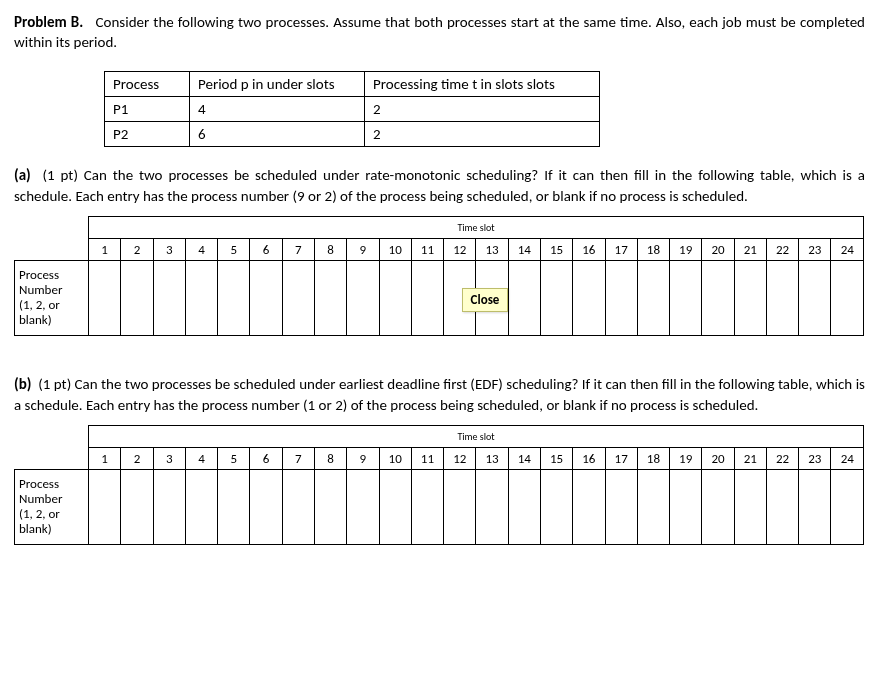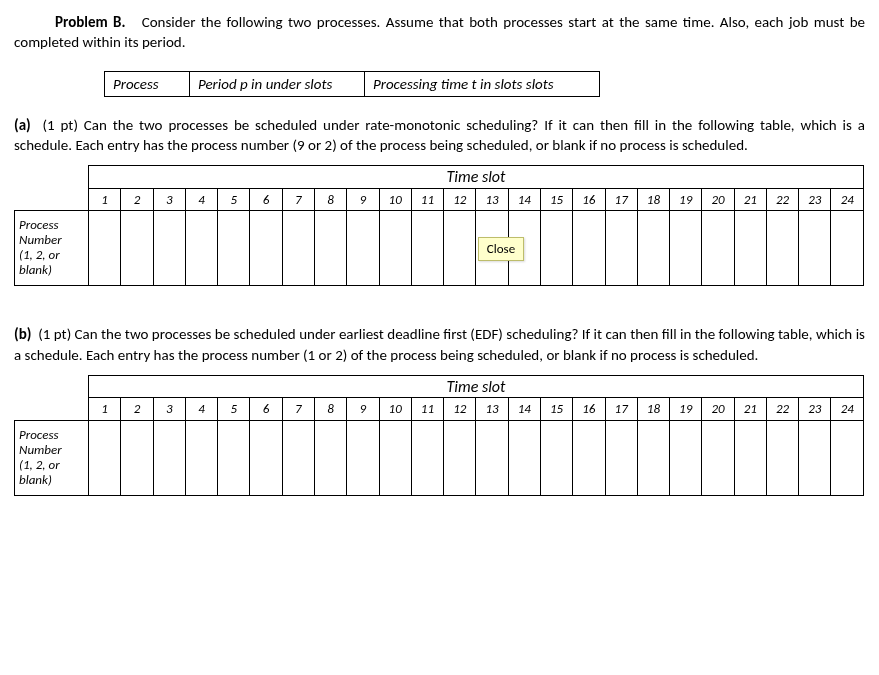"Problem B." .problem-title b { margin-left: 41px -> none }
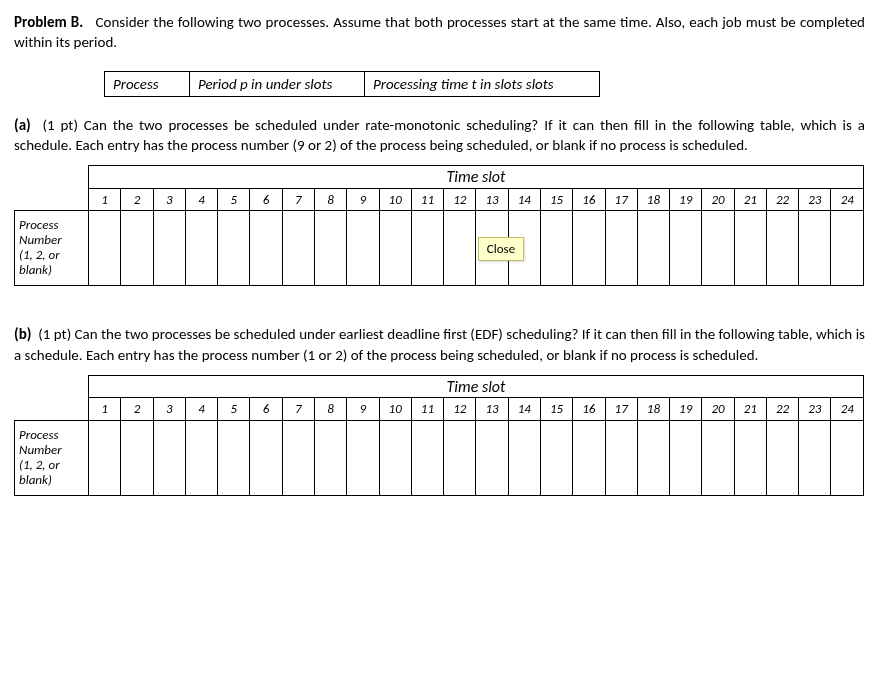"Process" table { font-style: italic -> none }
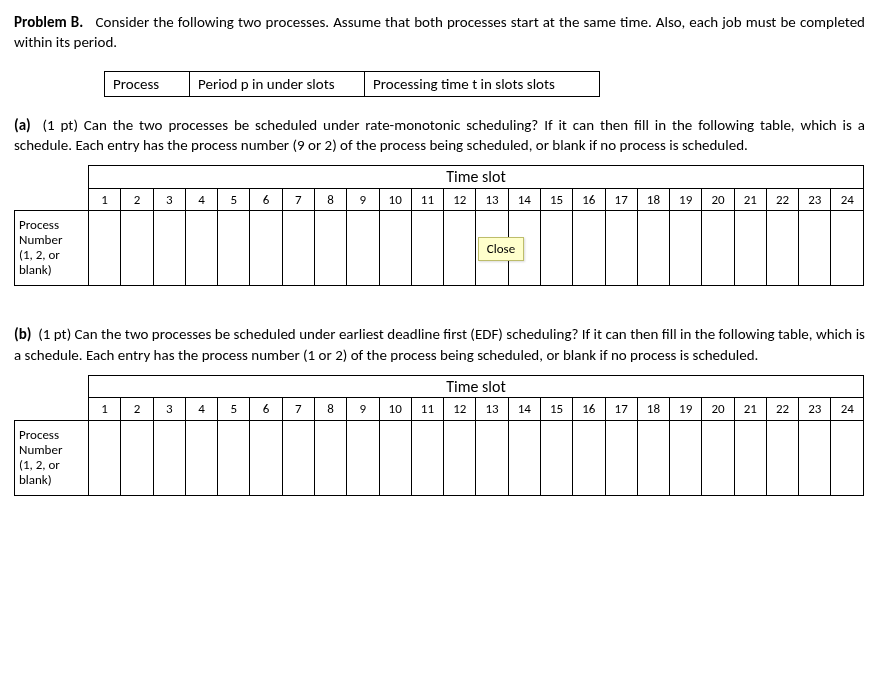"P1" tr { html: none -> <tr> <td>P1</td> <td>4</td> <td>2</td> </tr> }
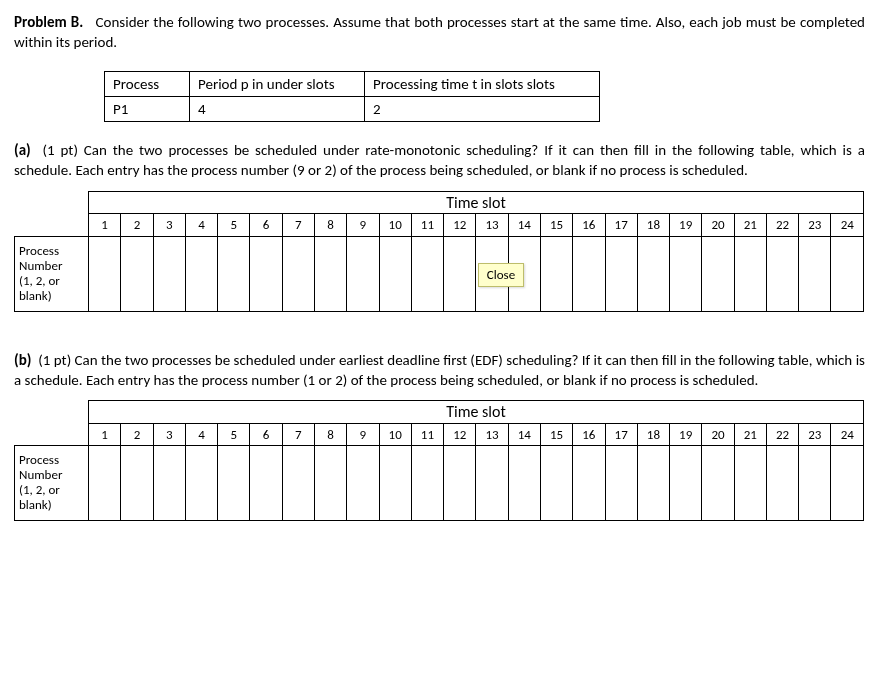"P2" tr { html: none -> <tr> <td>P2</td> <td>6</td> <td>2</td> </tr> }
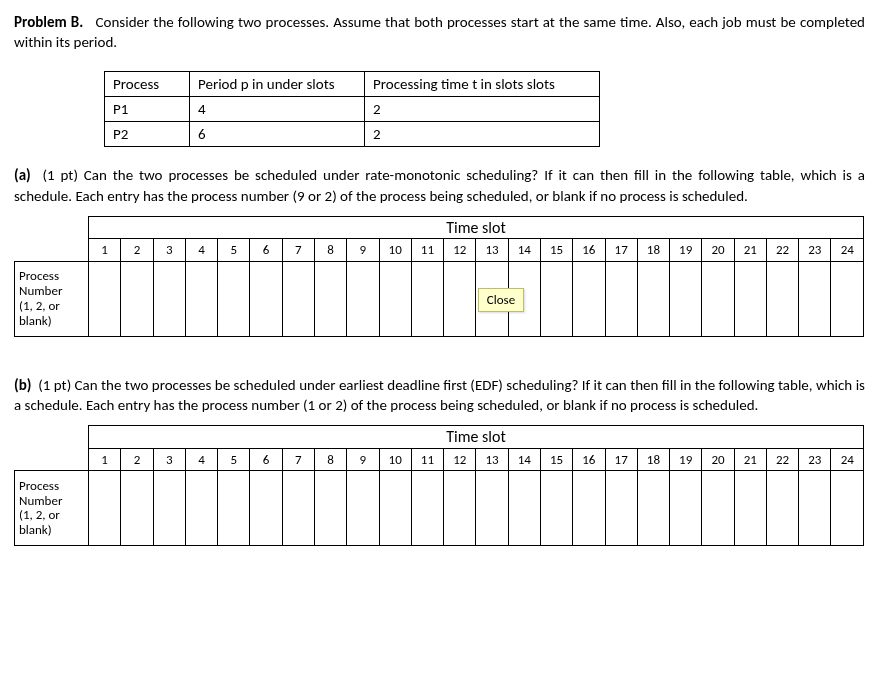"Time slot" .schedule-table .ts-header { font-size: 16px -> 10px }
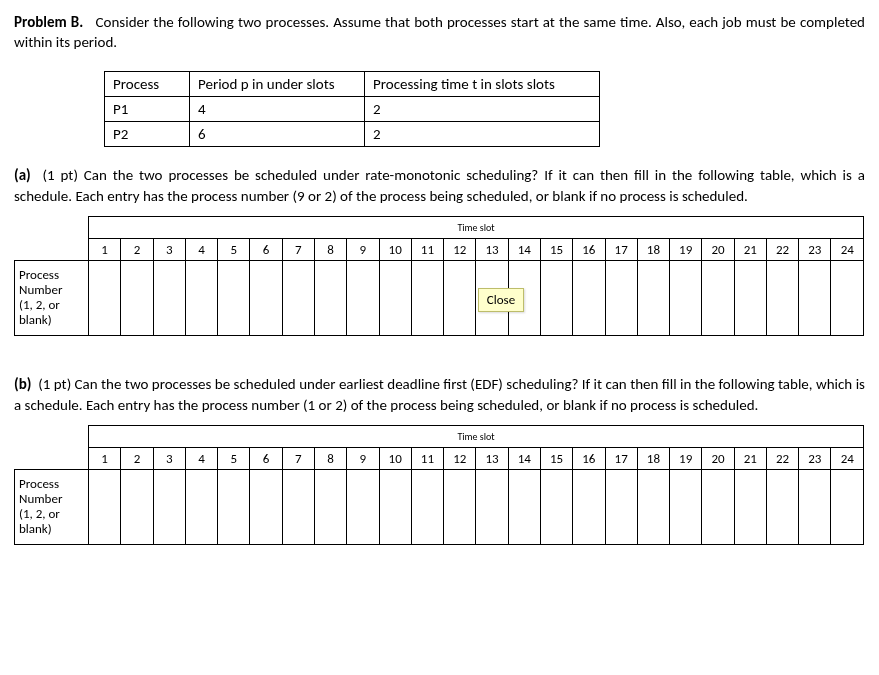"Close" .close-box { font-weight: none -> bold; left: 464px -> 448px }
